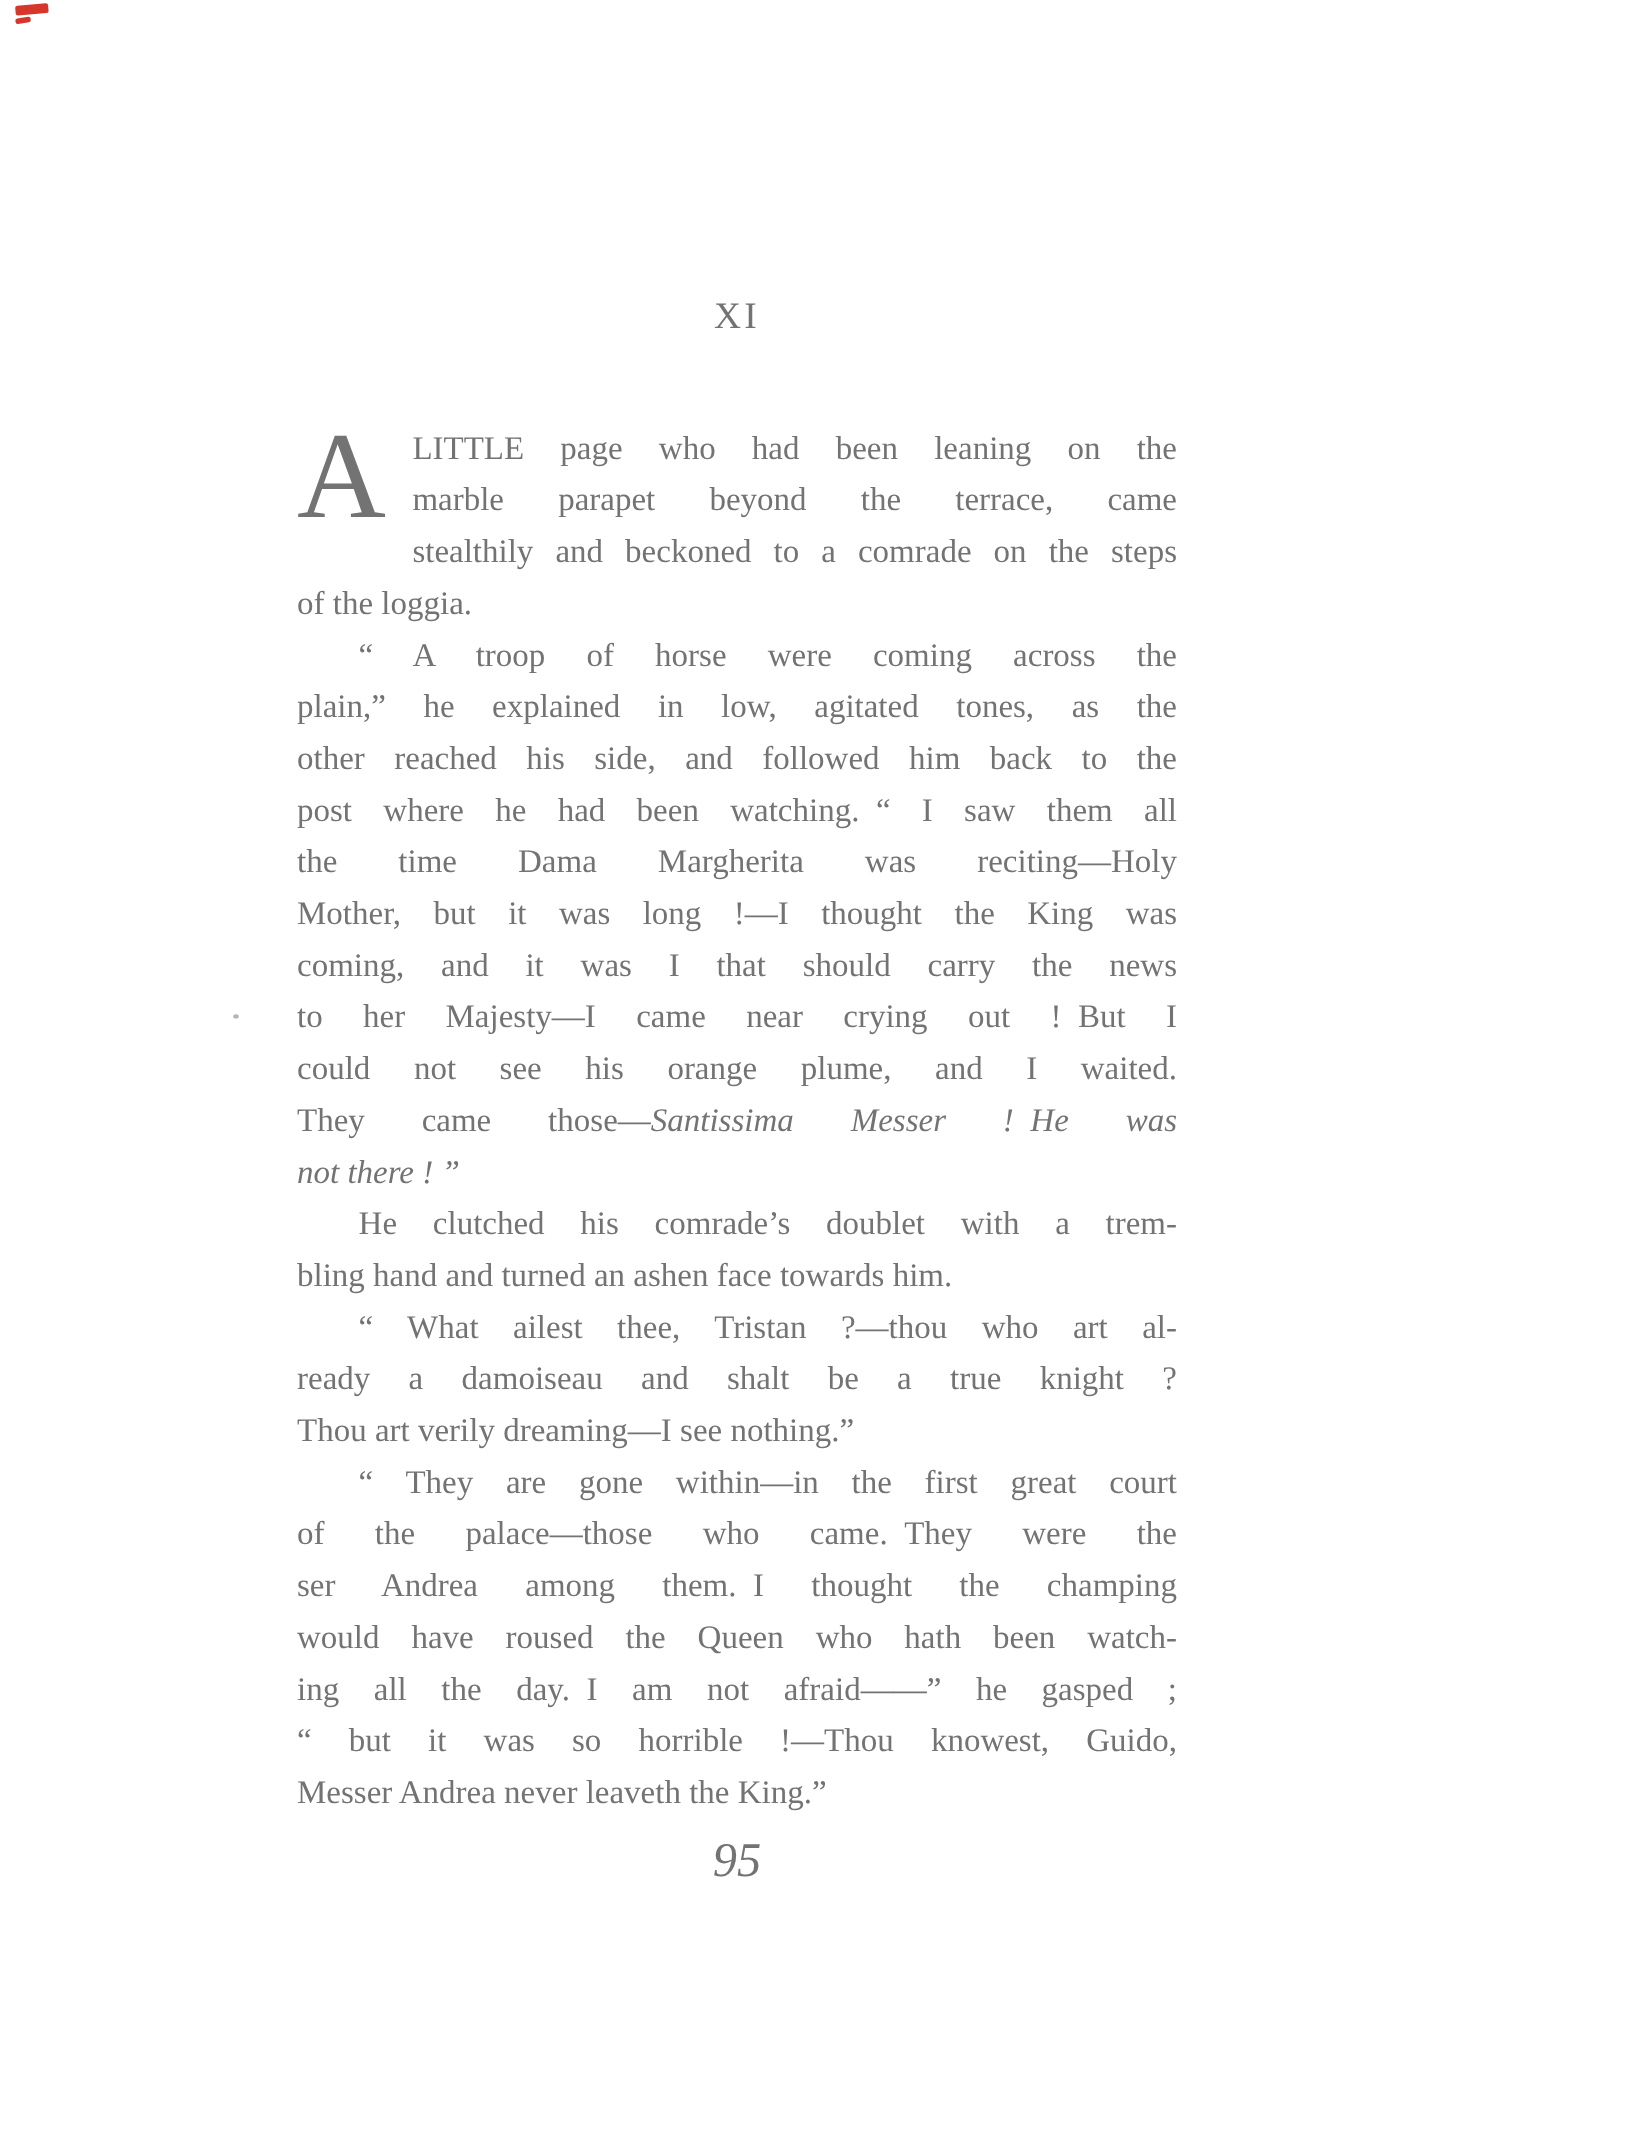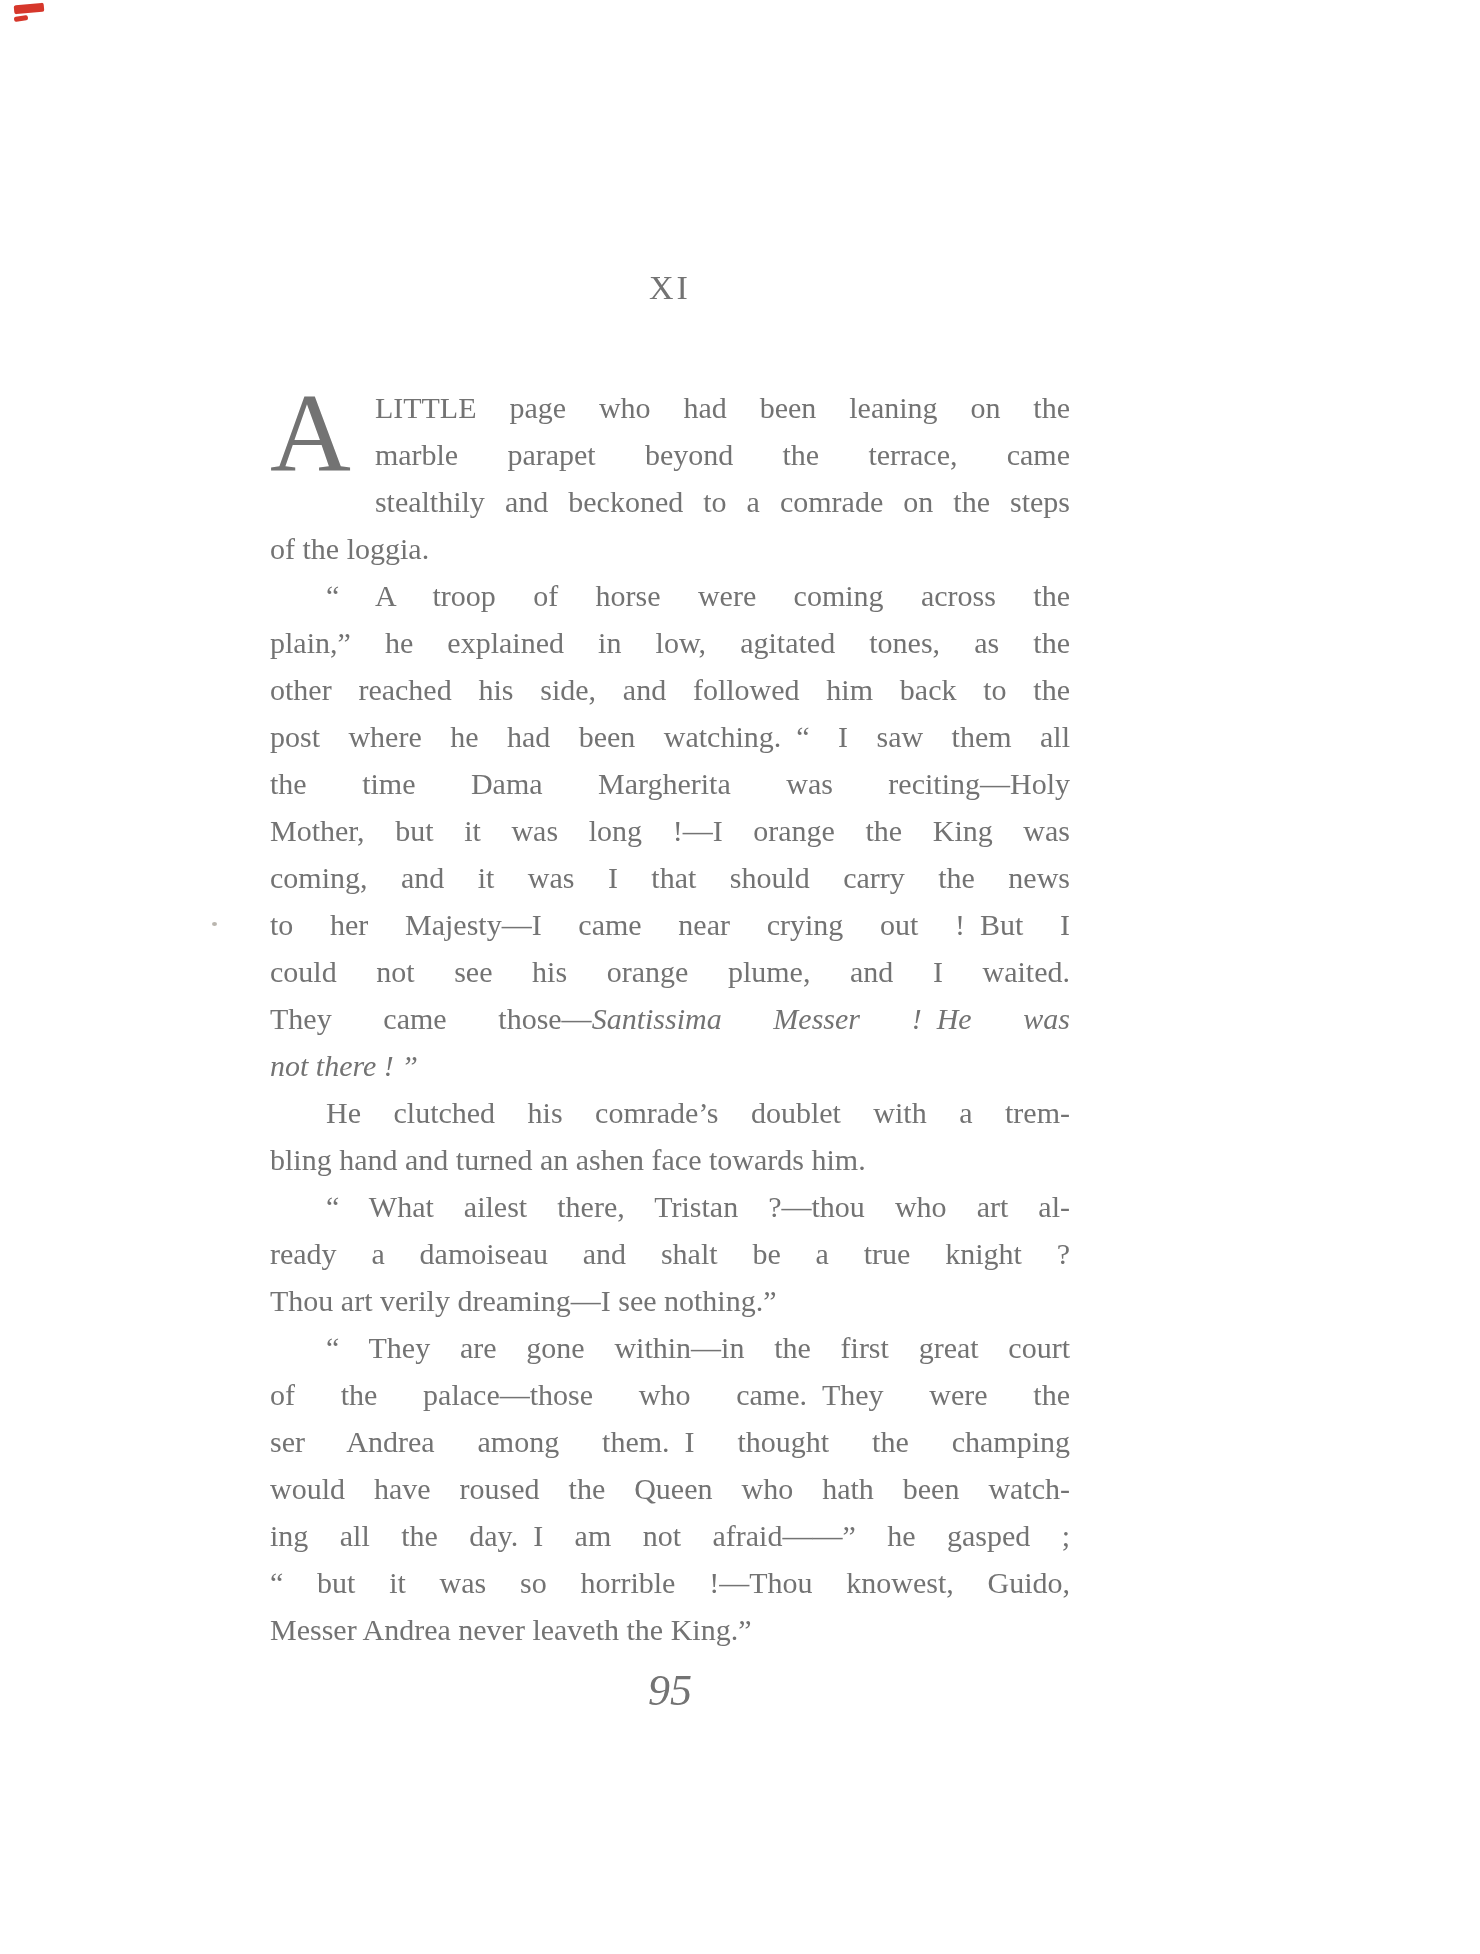"Mother, but it was long" span { text: orange -> thought }
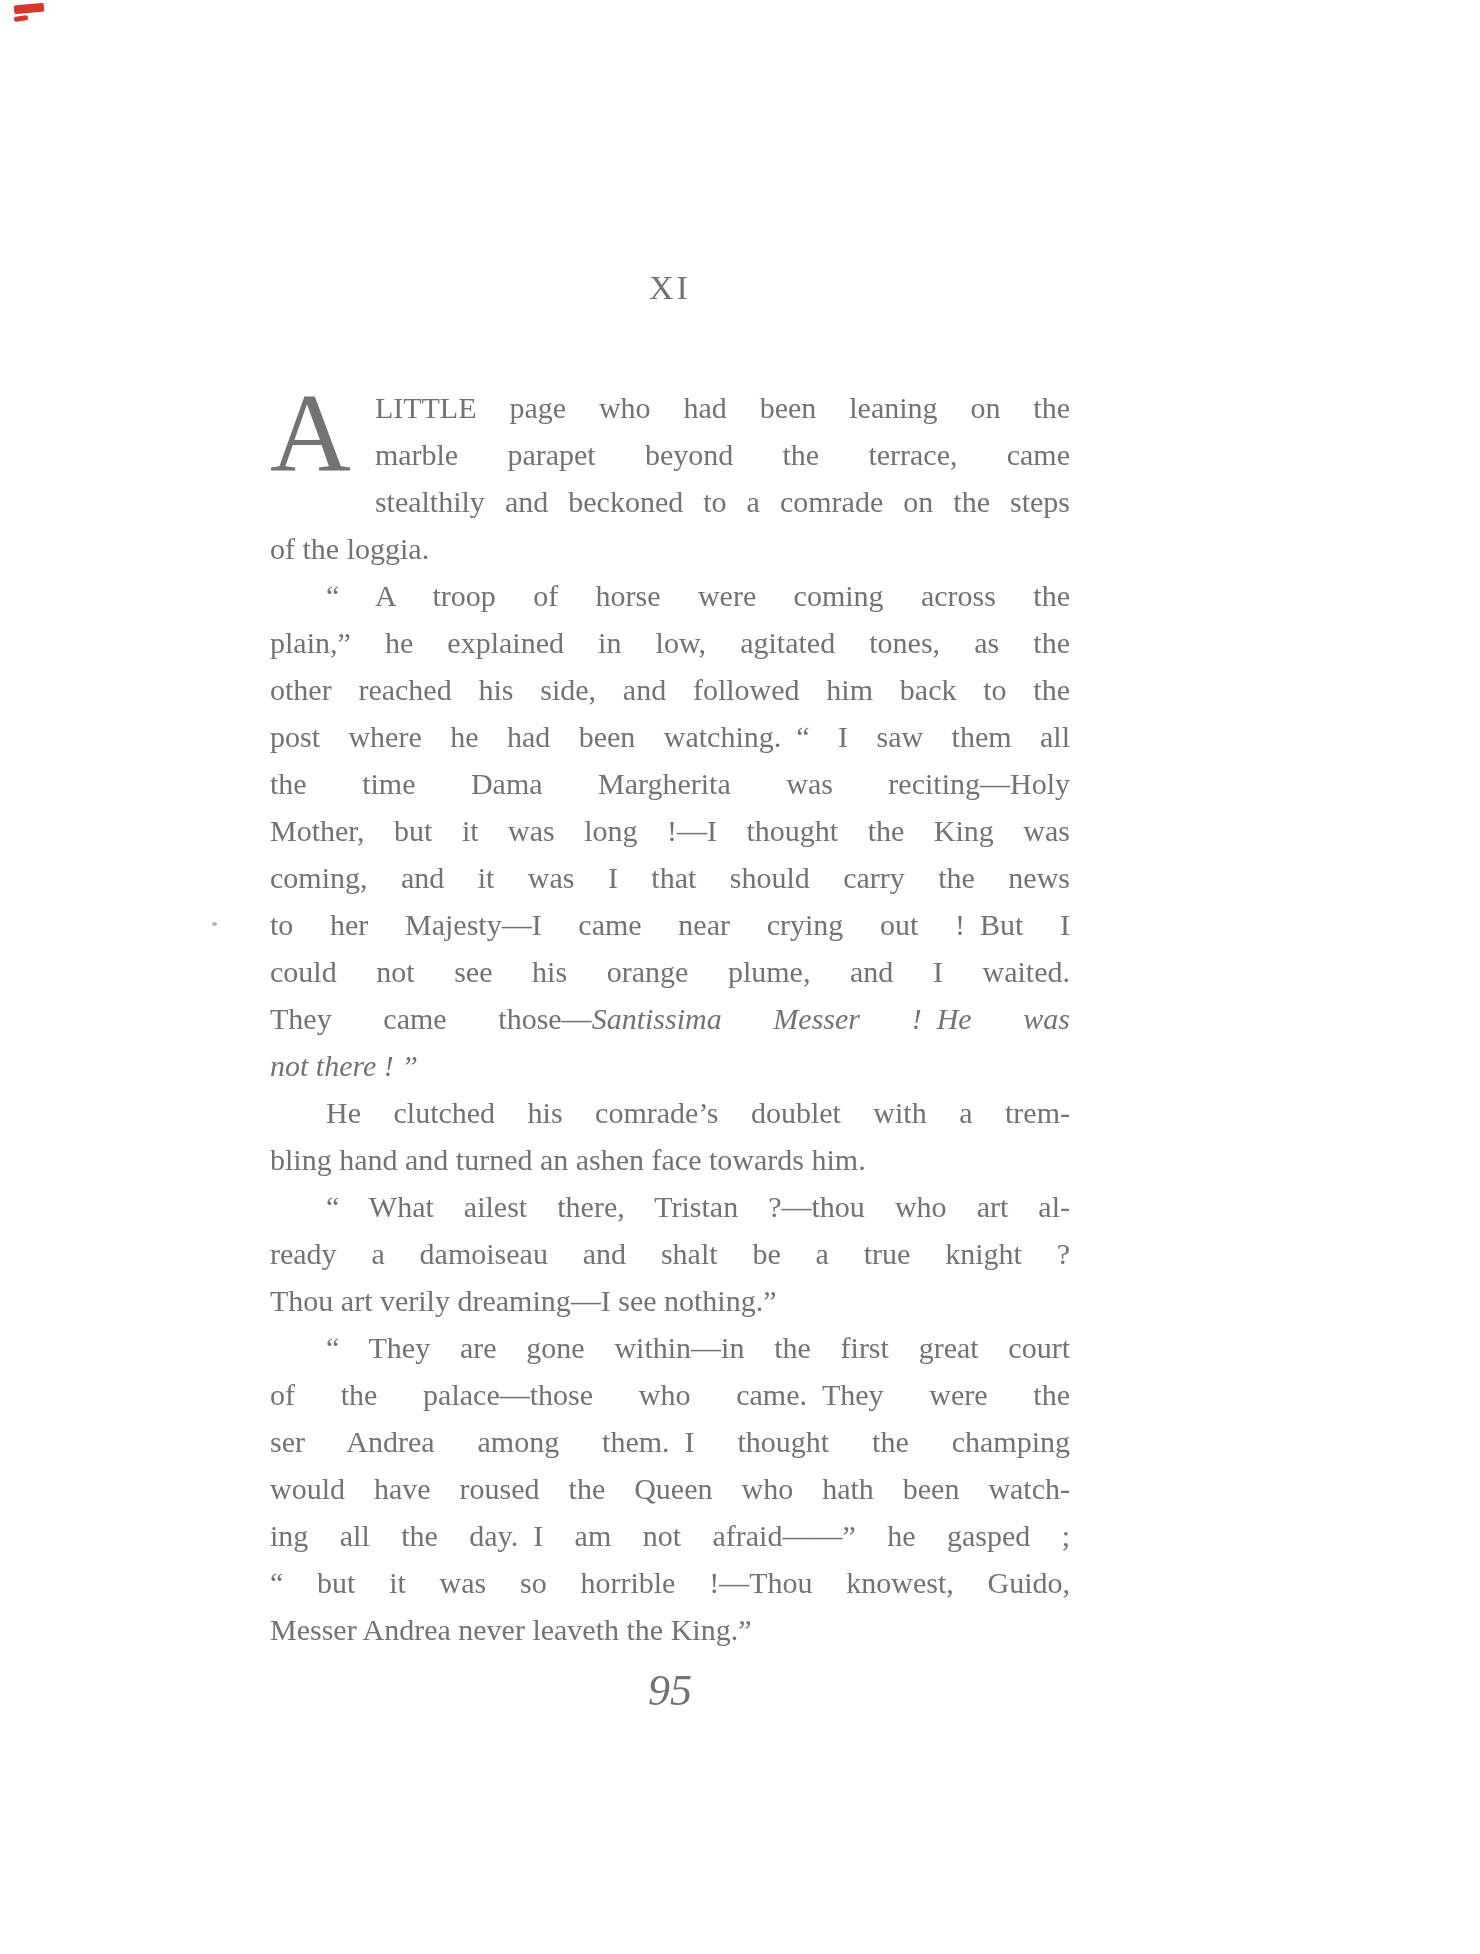"“ What ailest there, Tristan" span { text: there -> thee }
